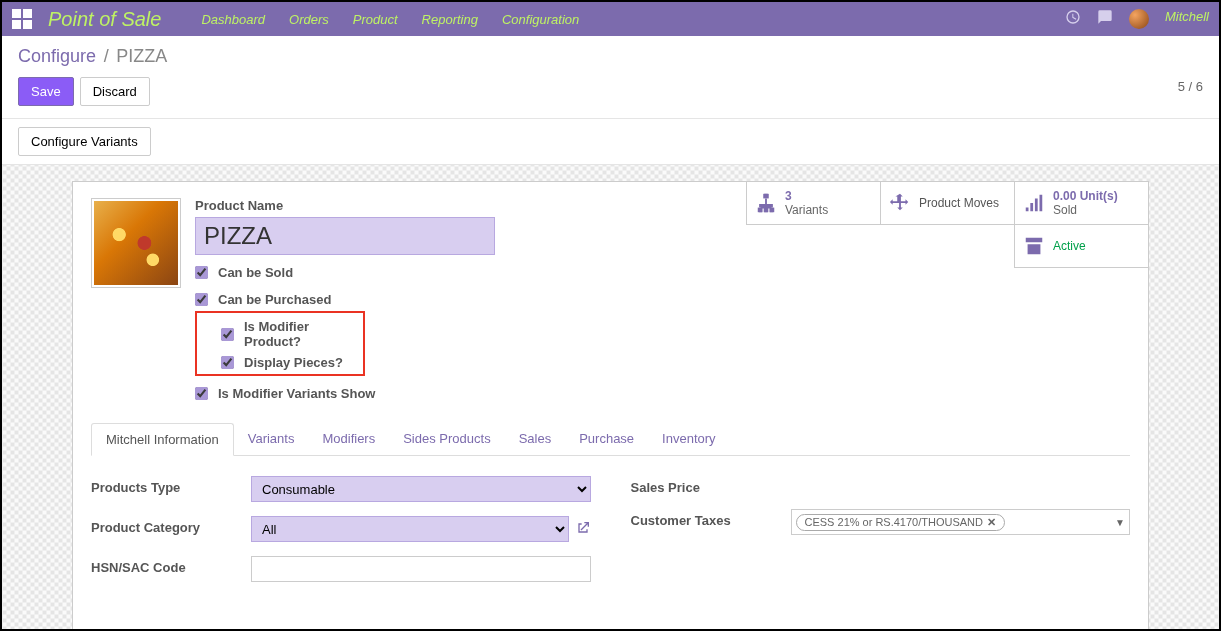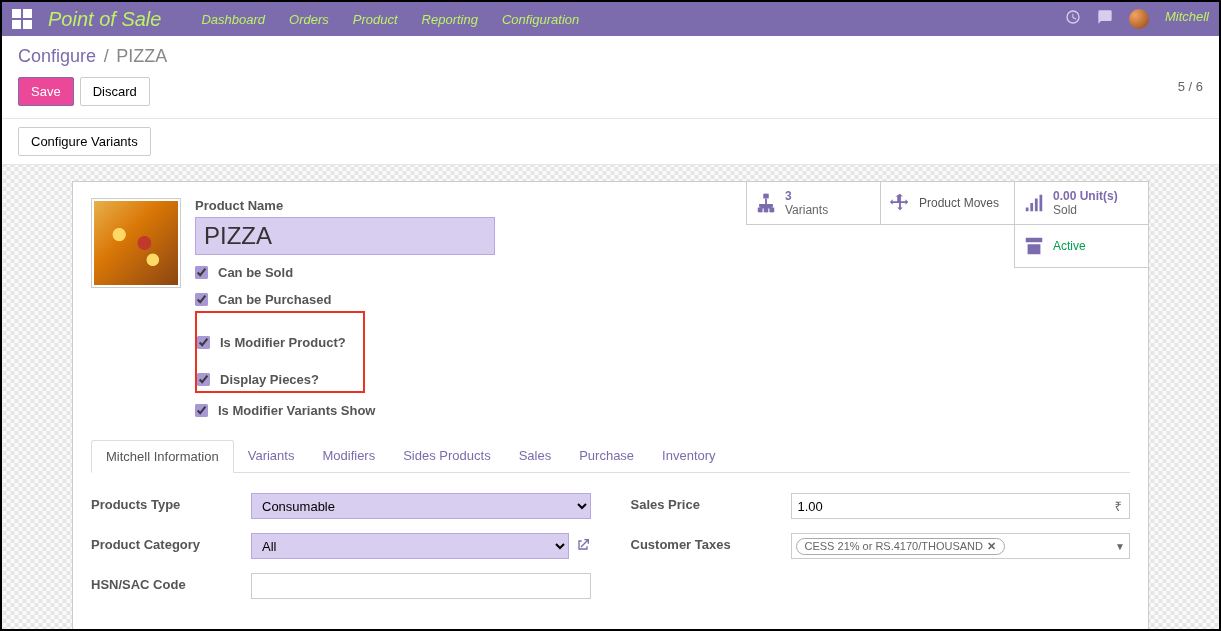"Save" .btn-primary { background: #ec4899 -> #8b5cf6 }
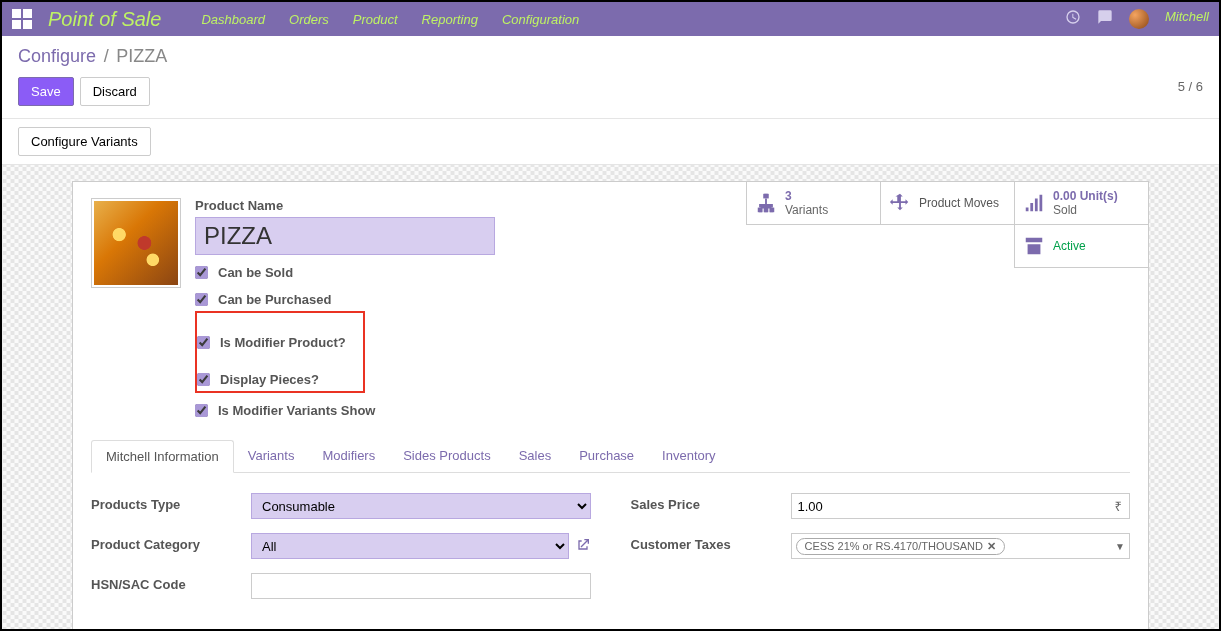"Is Modifier Product?" .red-box .checkbox-row { margin-top: 18px -> 2px; padding-left: none -> 24px }
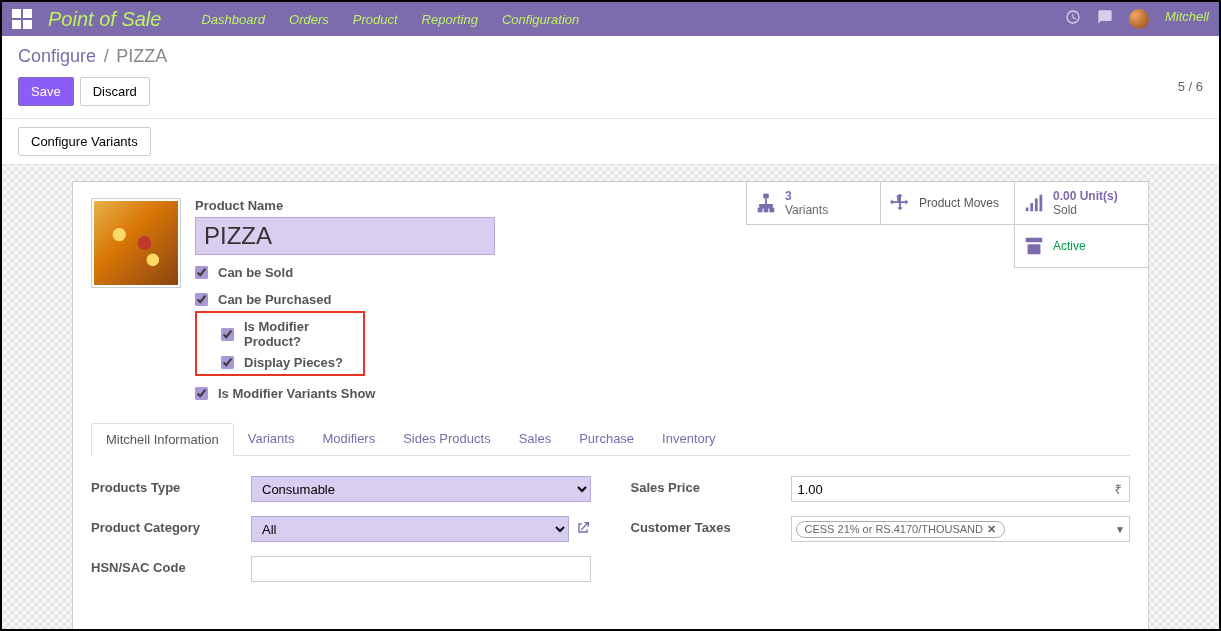"1.00" div.fld { html: <div> <input> <span>₹</span> </div> -> none }
